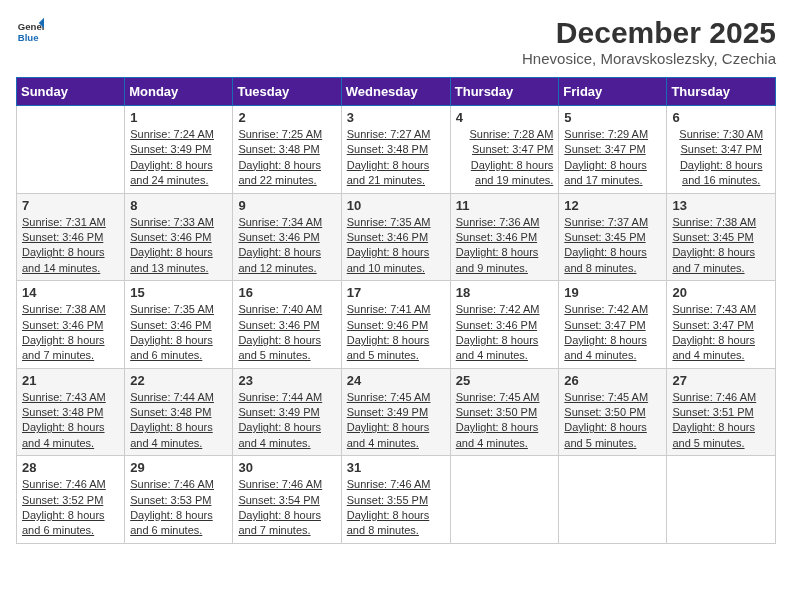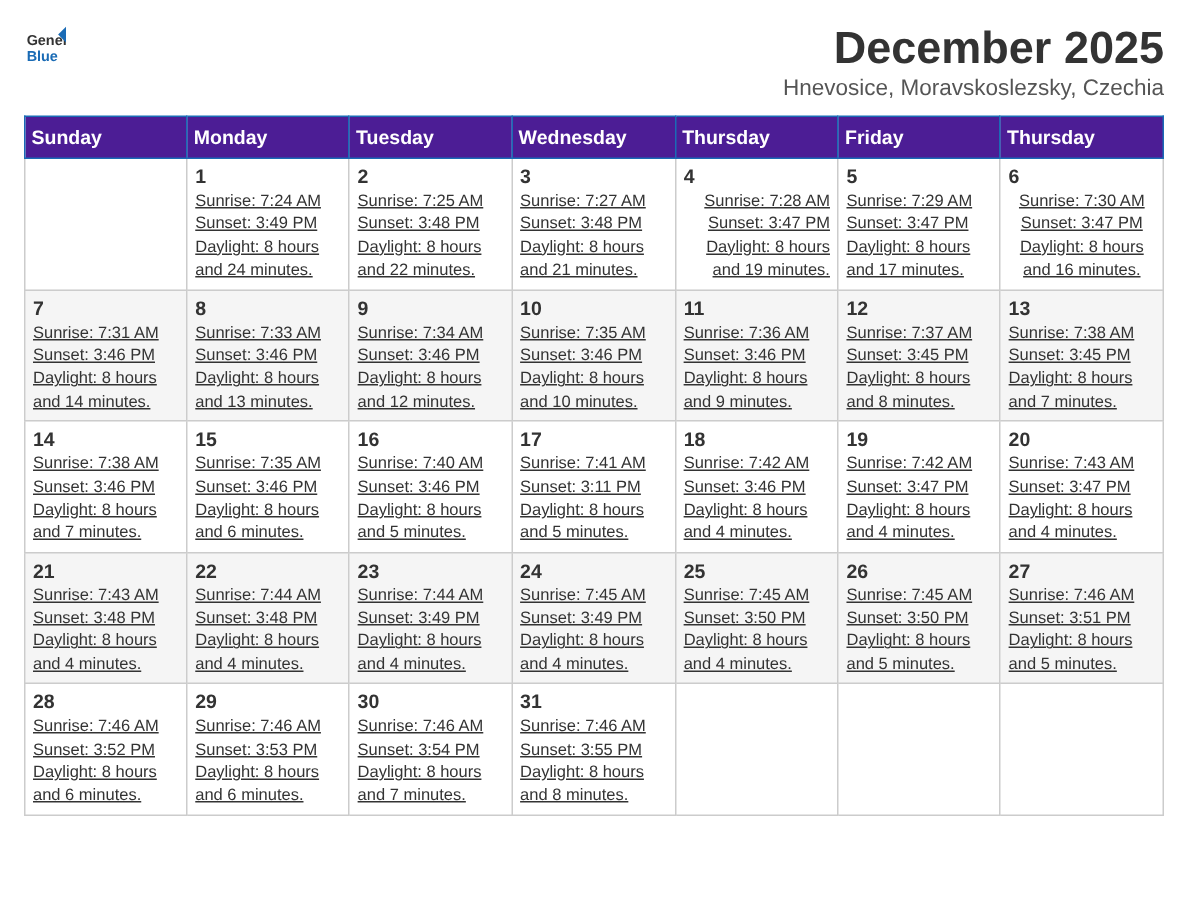"Sunrise: 7:41 AM" div.day-info { text: 3:11 -> 9:46 }
